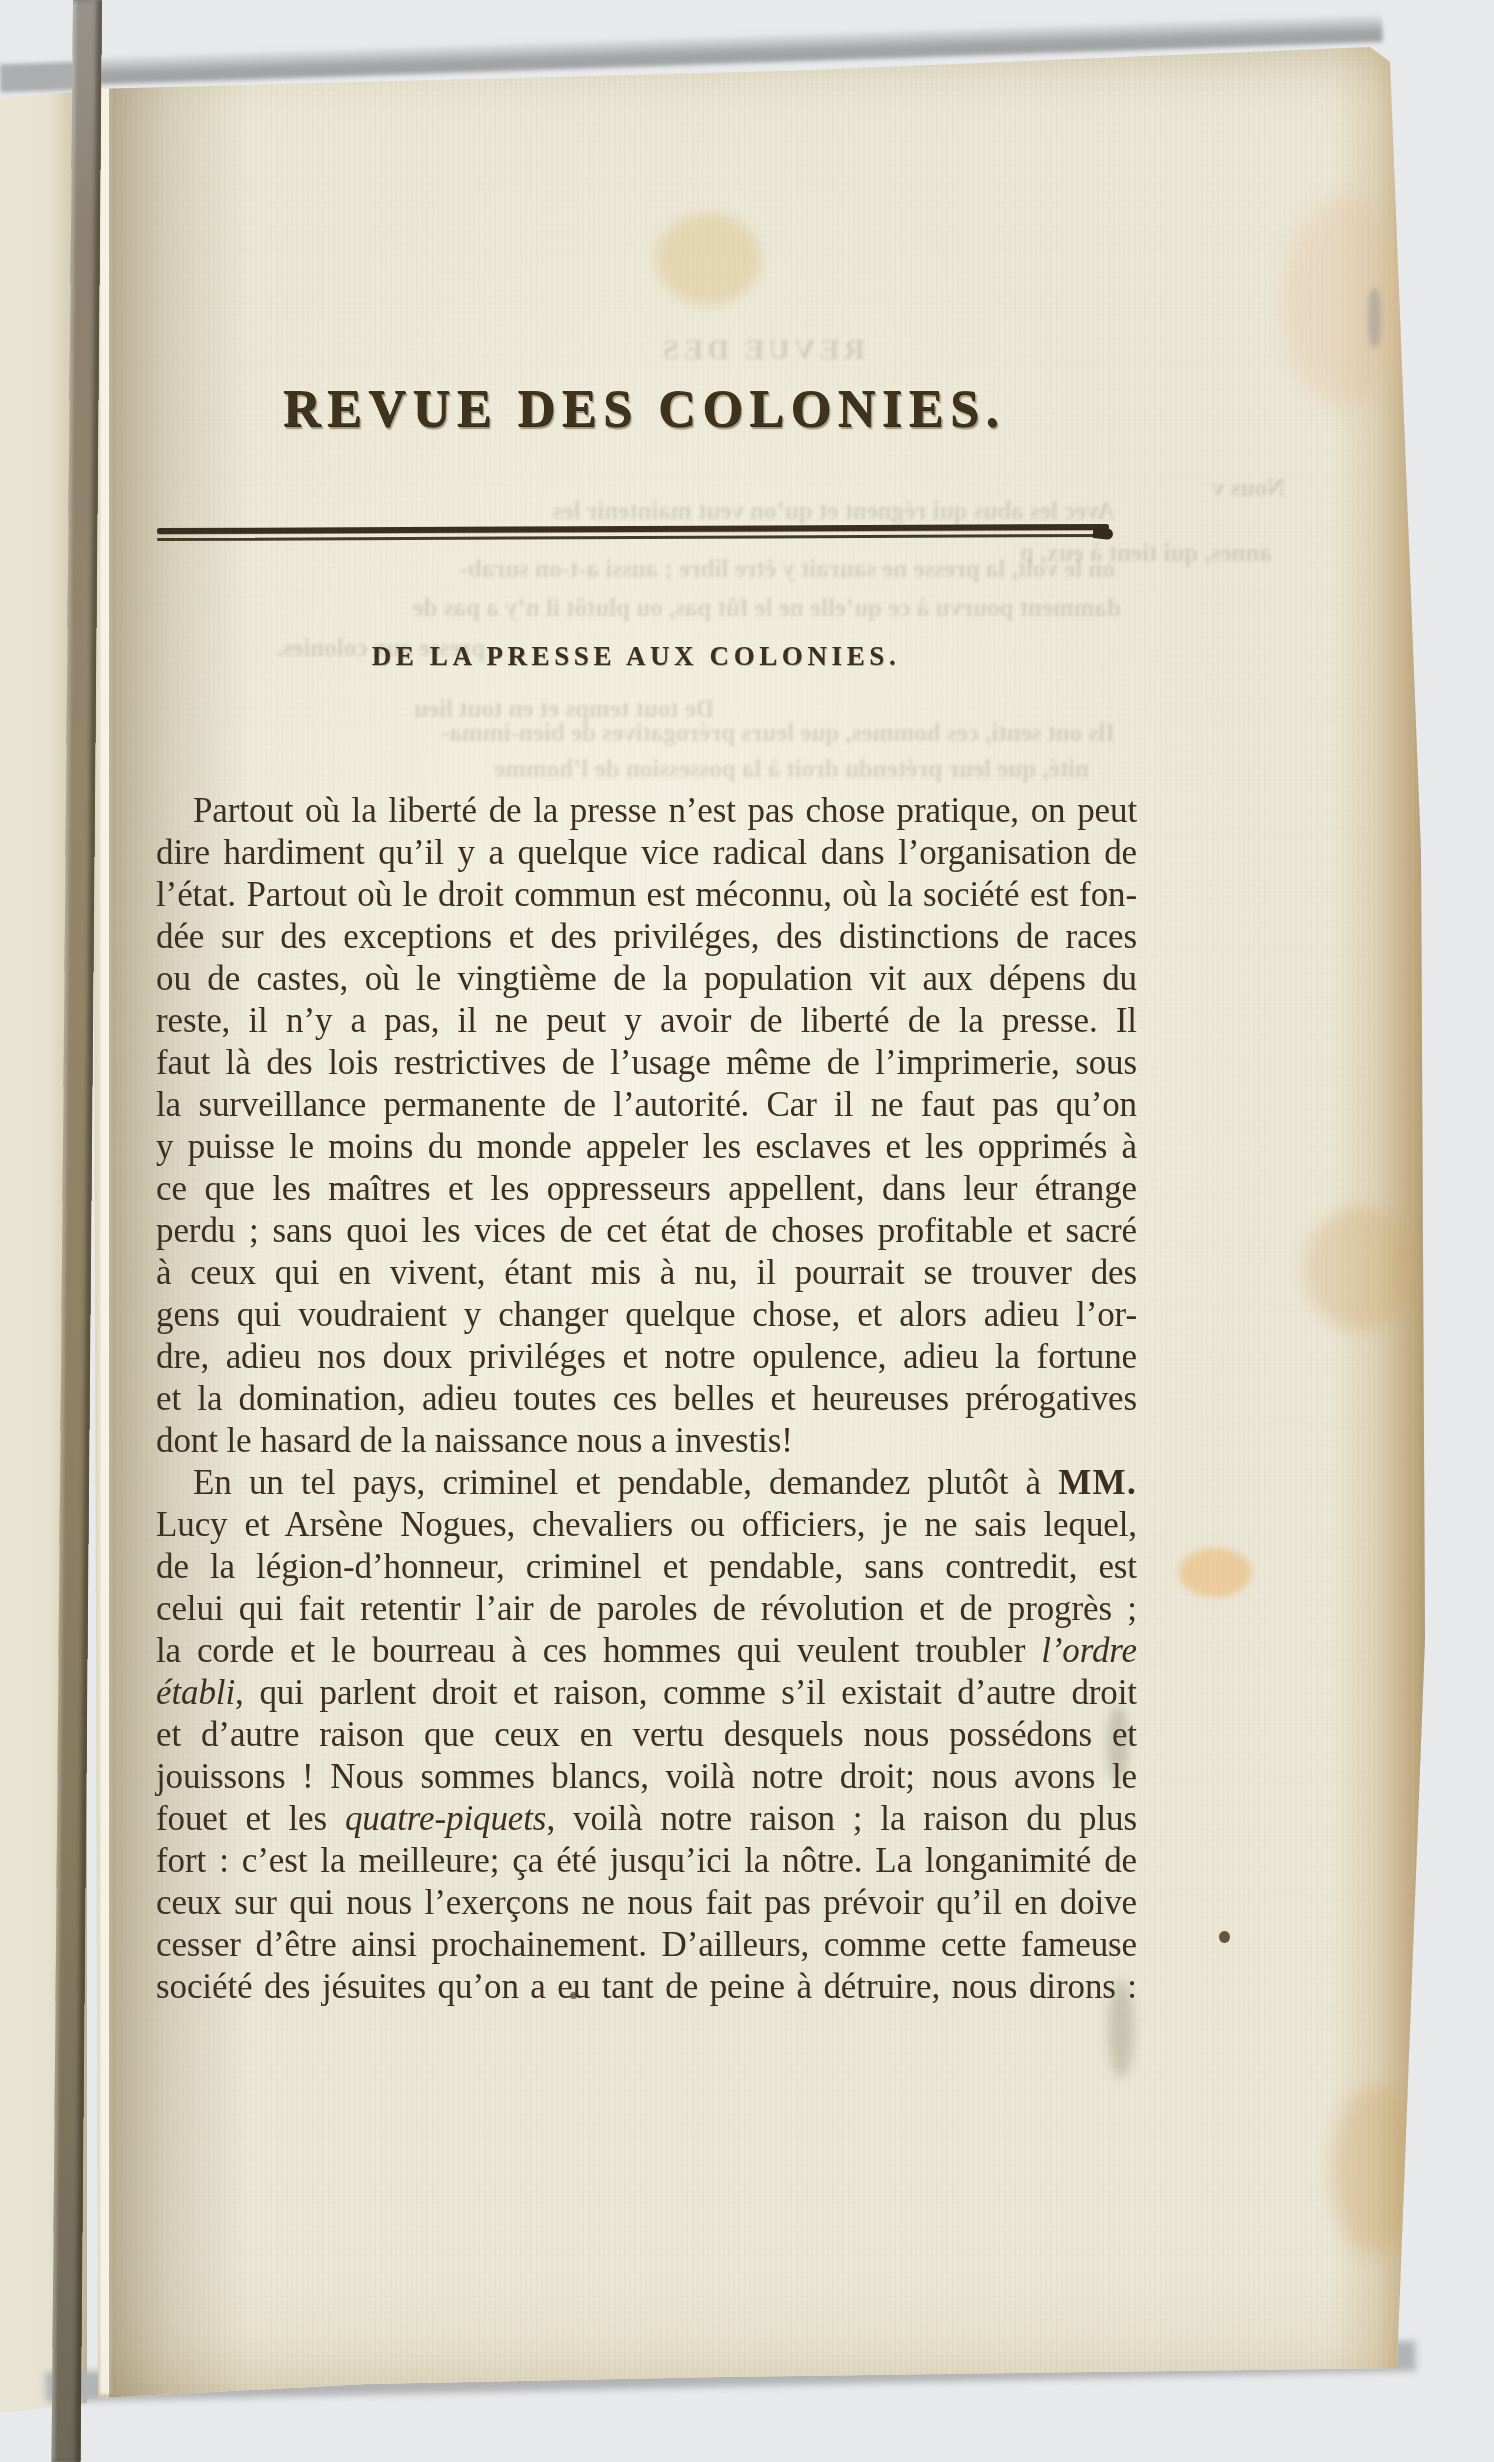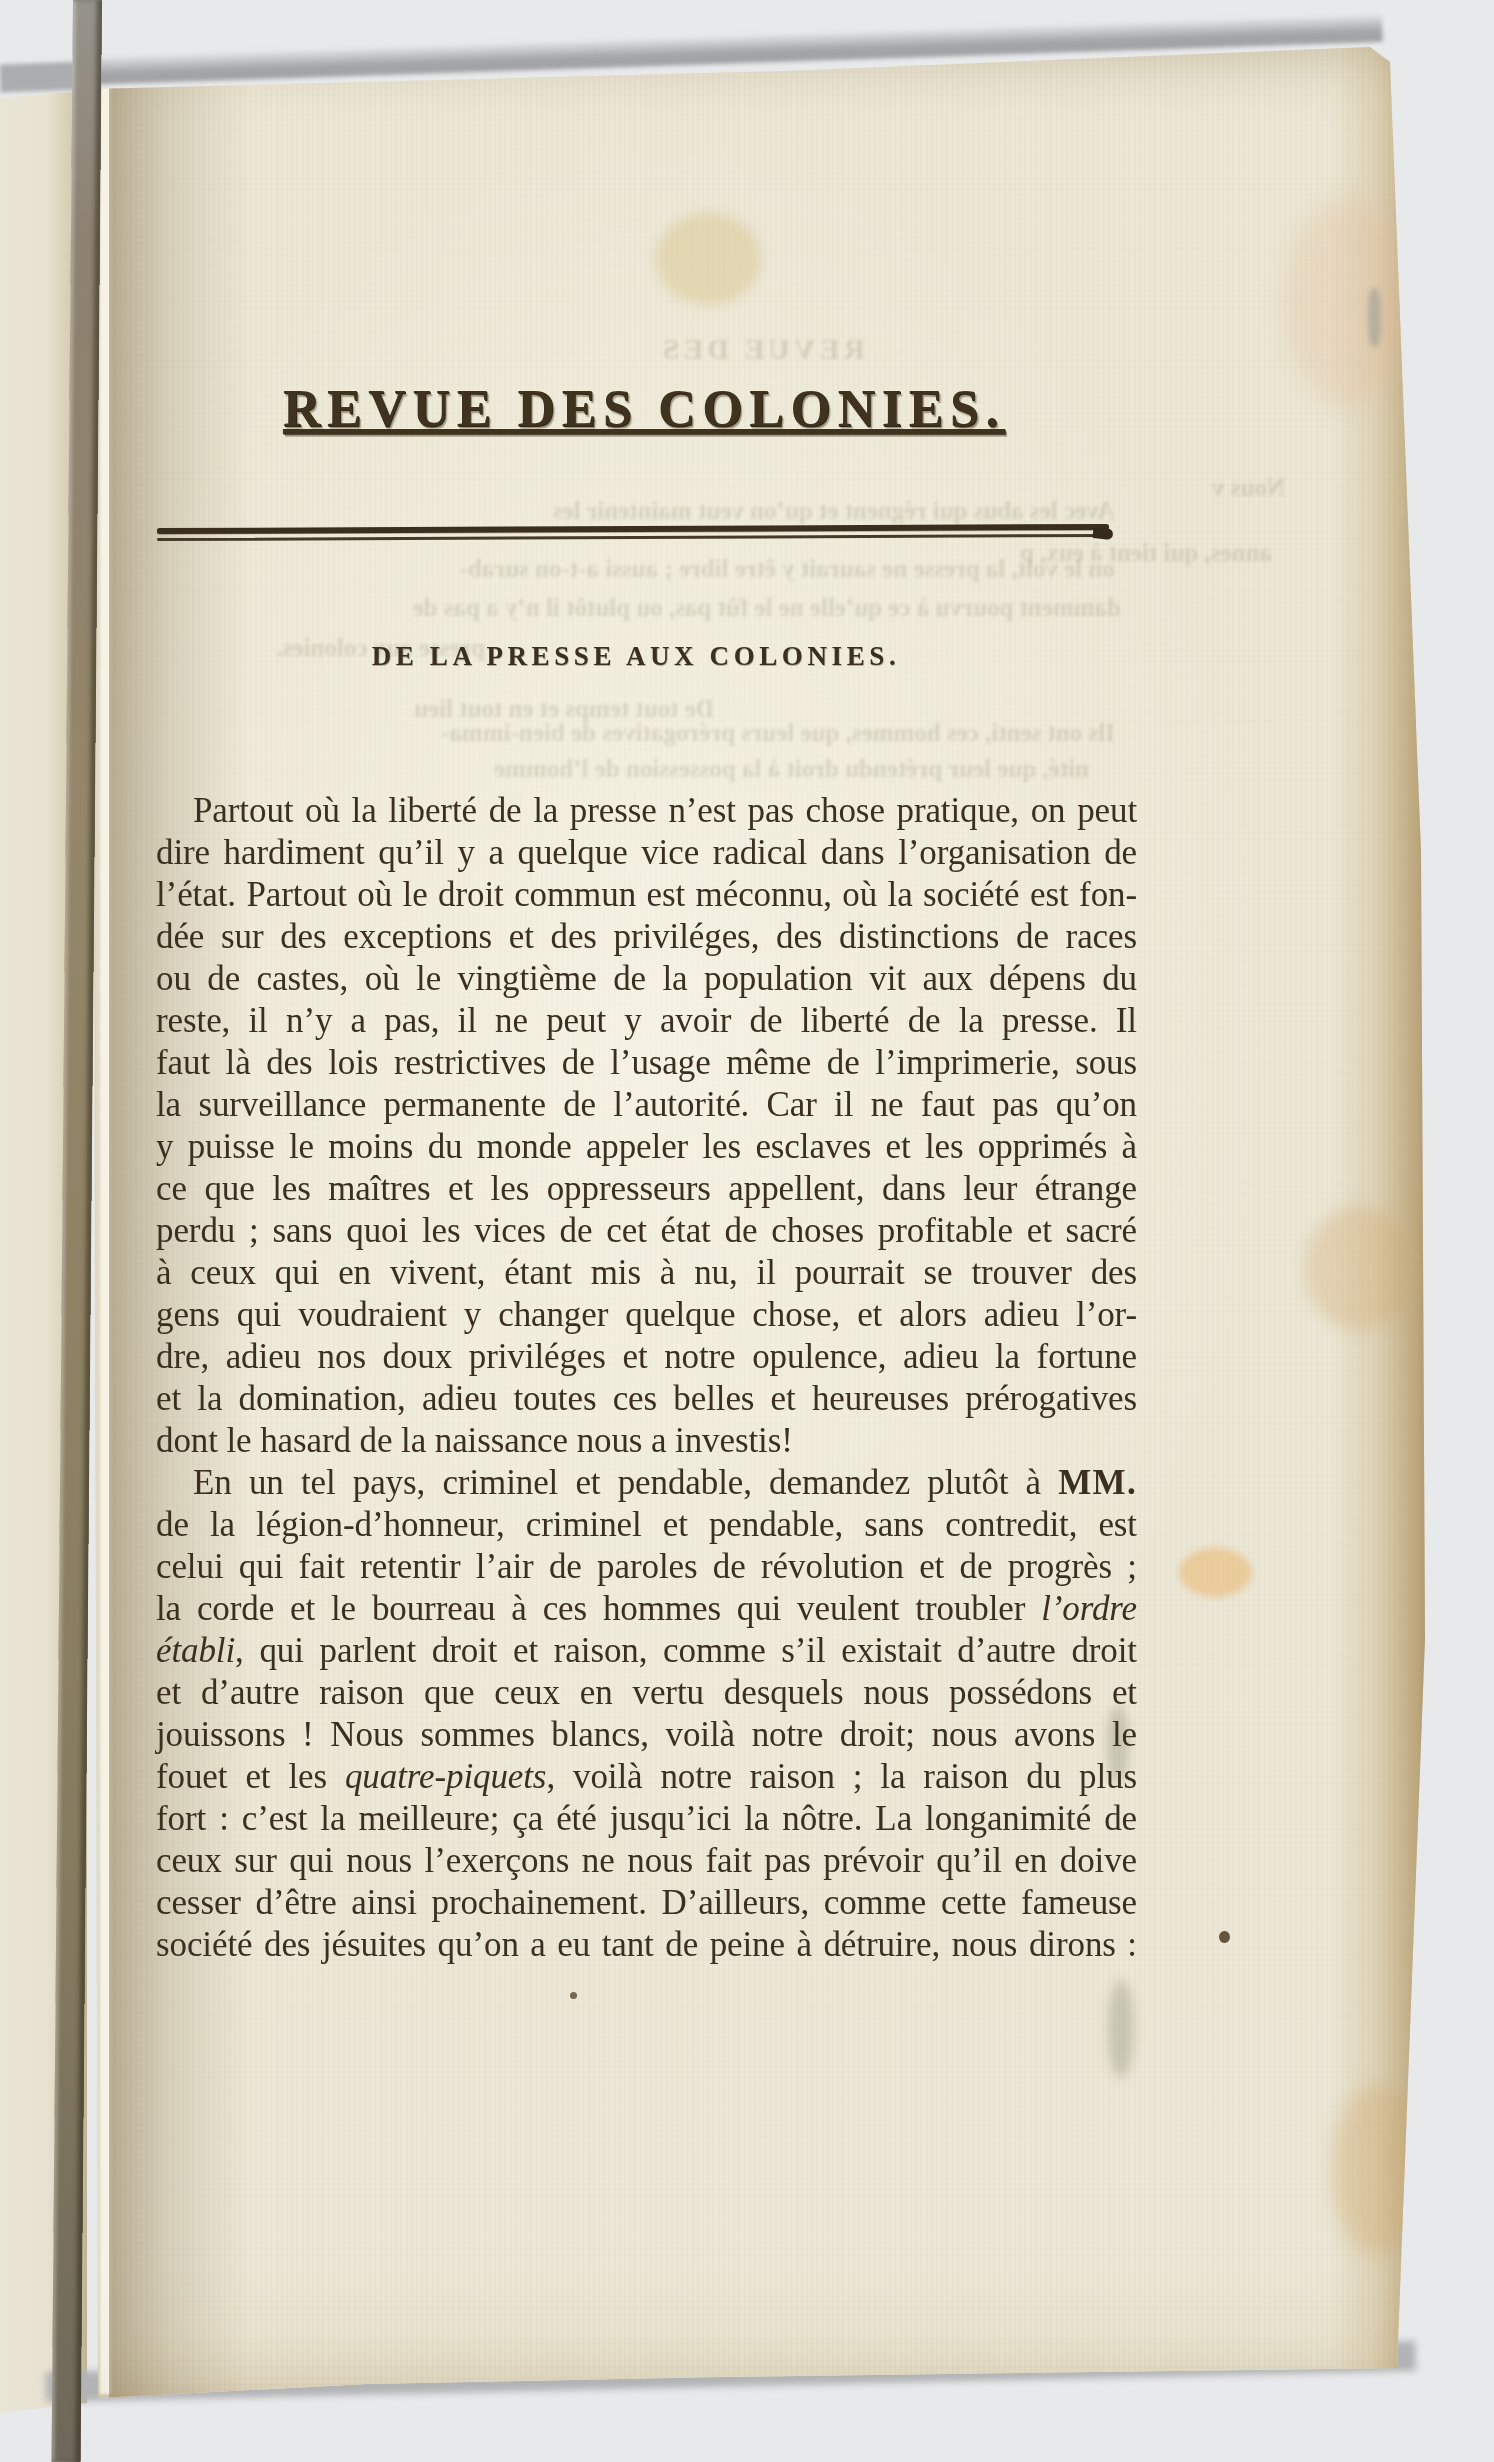"REVUE DES COLONIES." .masthead { text-decoration: underline -> none }
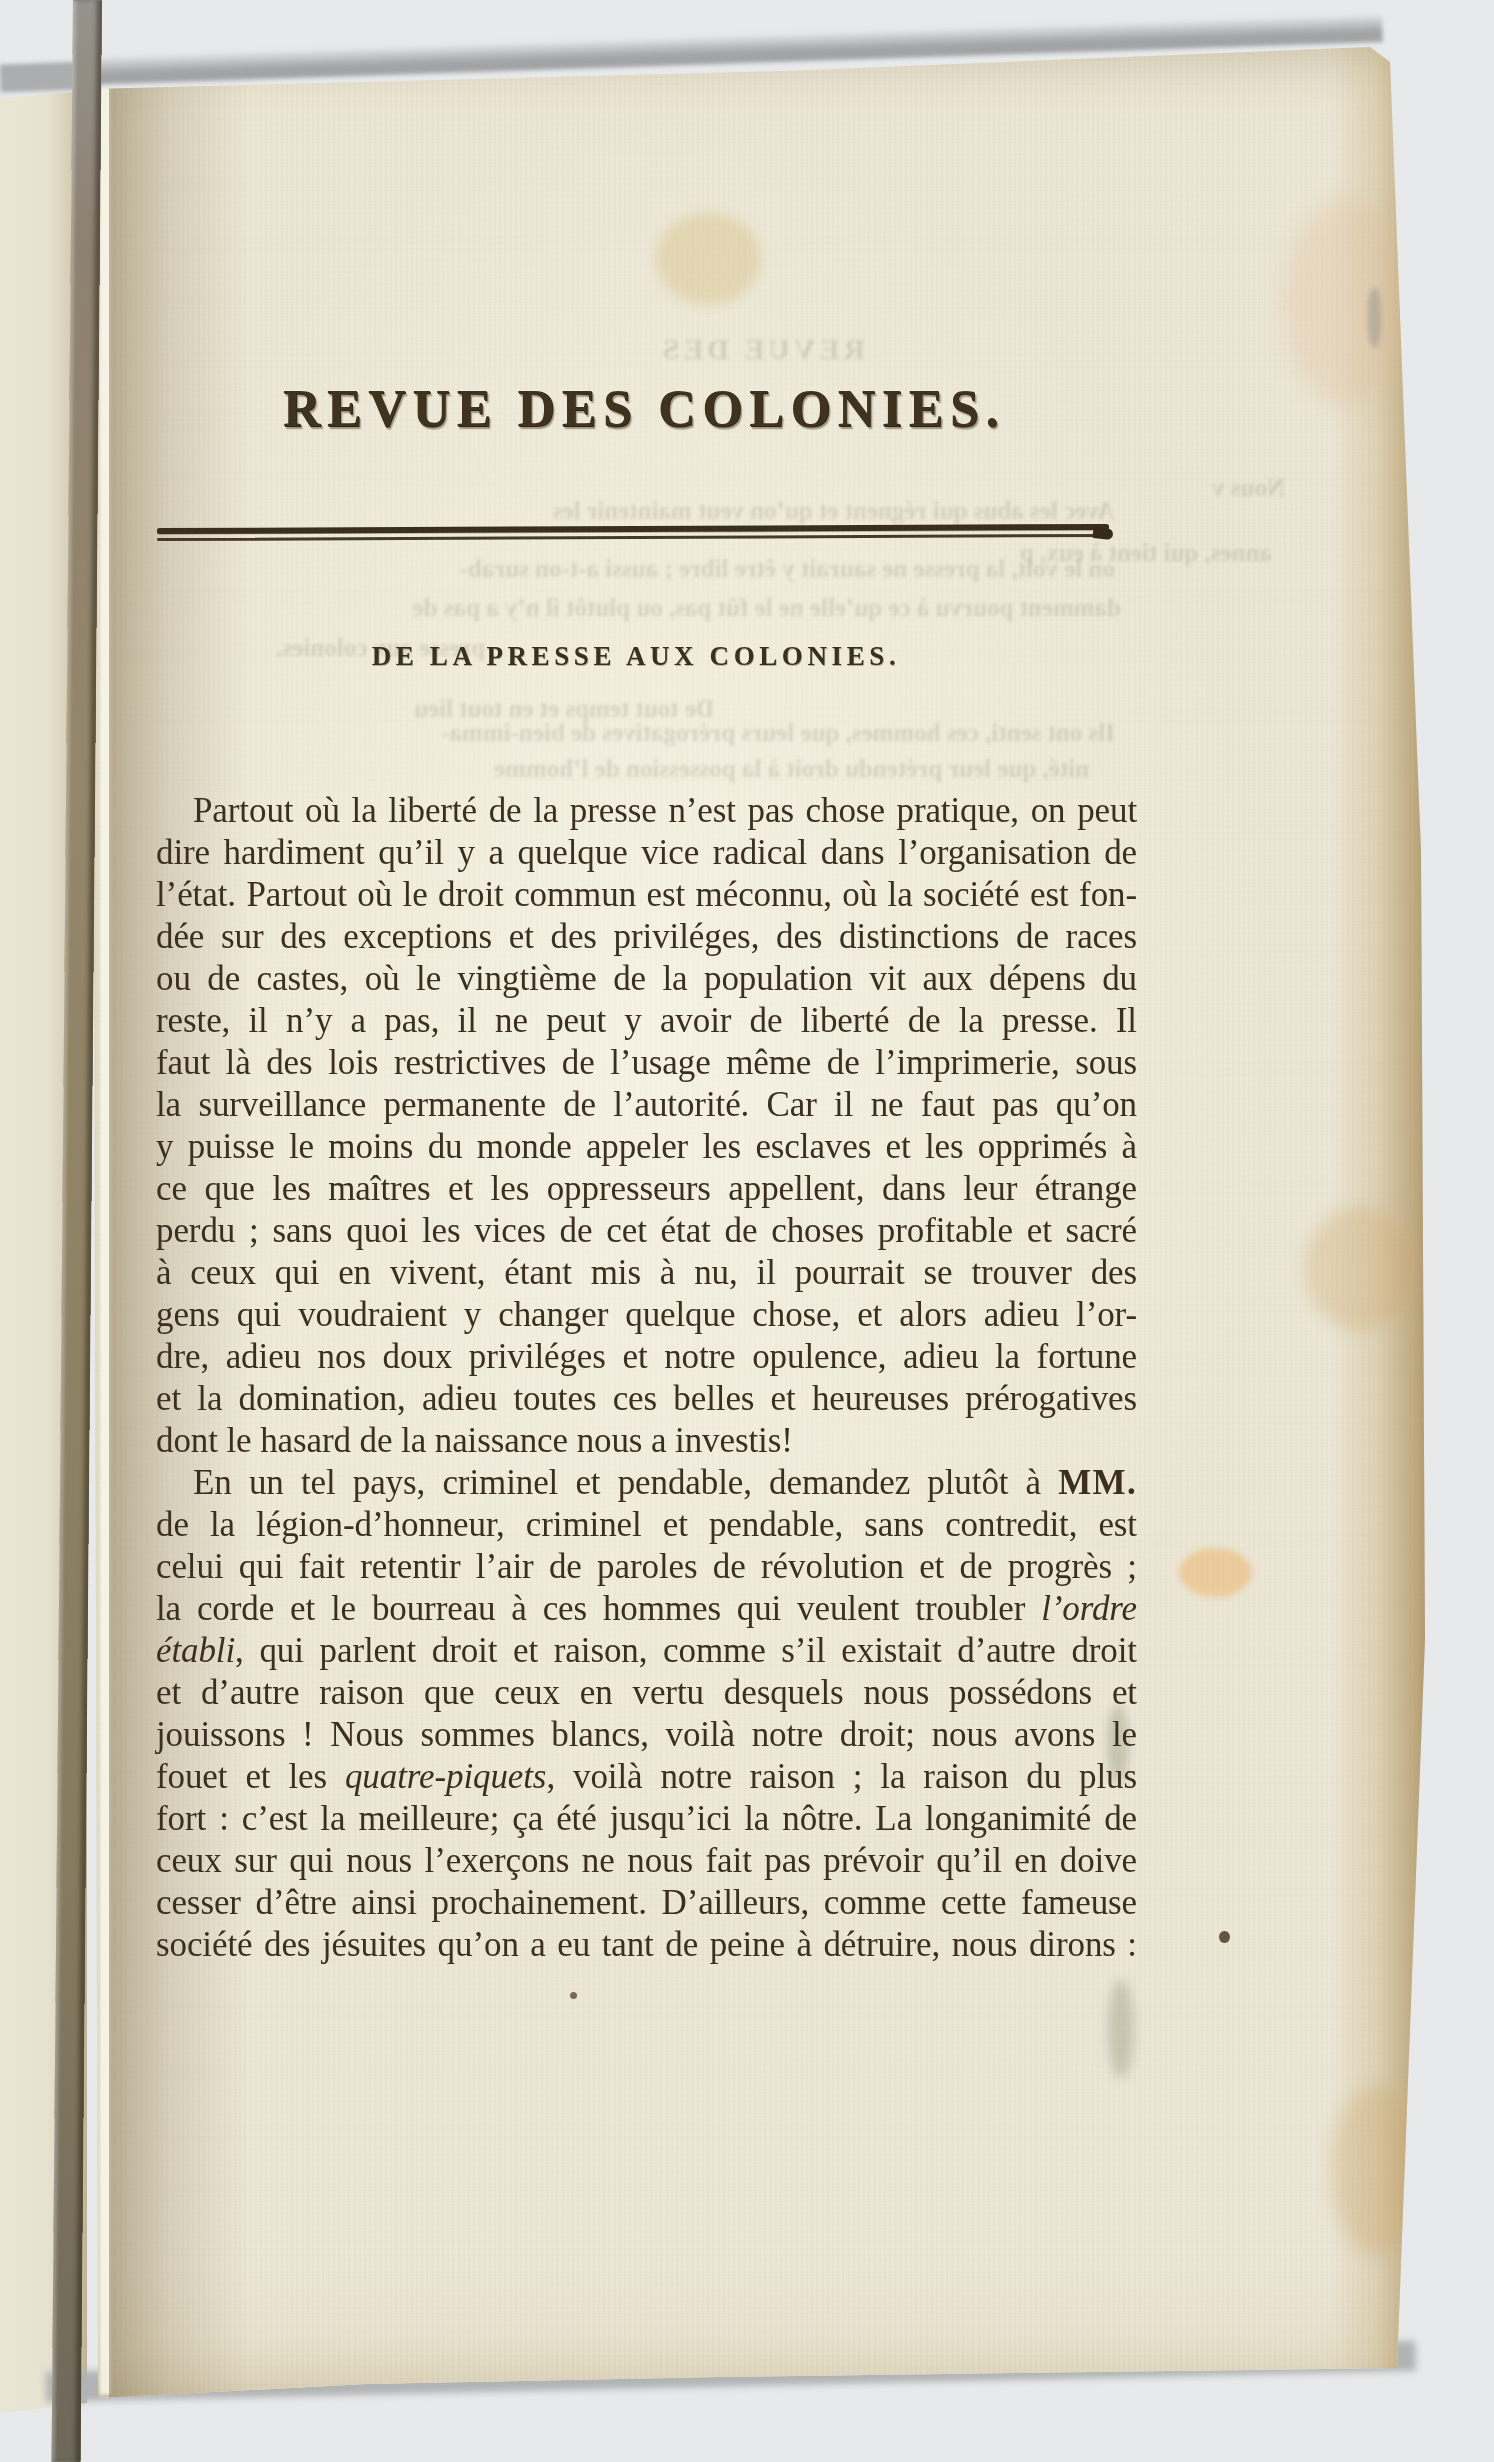"Lucy et Arsène Nogues, chevaliers" div.bline { html: none -> <div><span>Lucy et Arsène Nogues, chevaliers ou officiers, je ne sais lequel,</span></div> }
